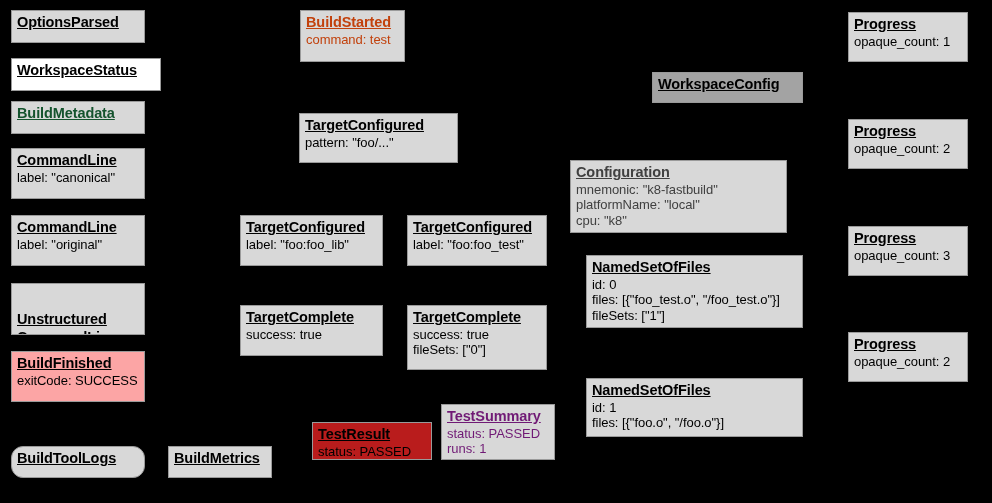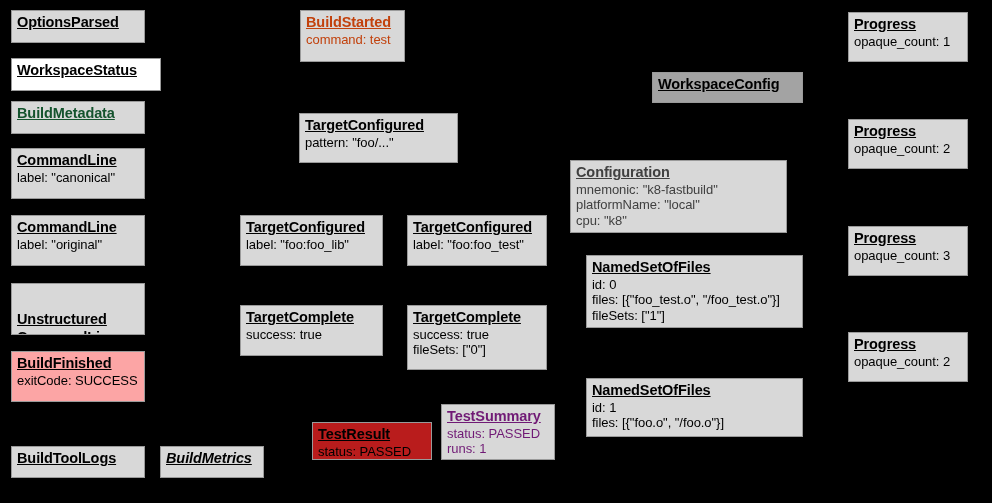"BuildToolLogs" div.node { border-radius: none -> 12px }
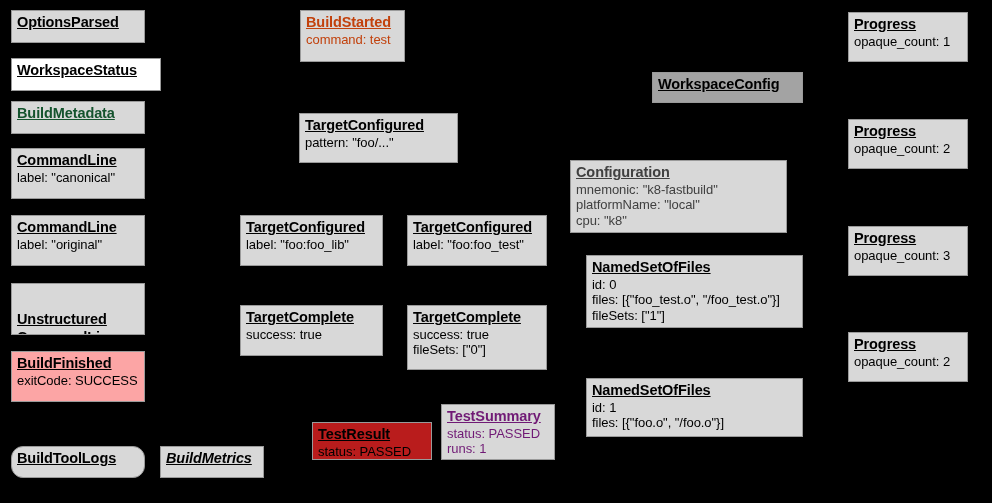"BuildMetrics" div.node { font-style: italic -> none; left: 160px -> 168px }
